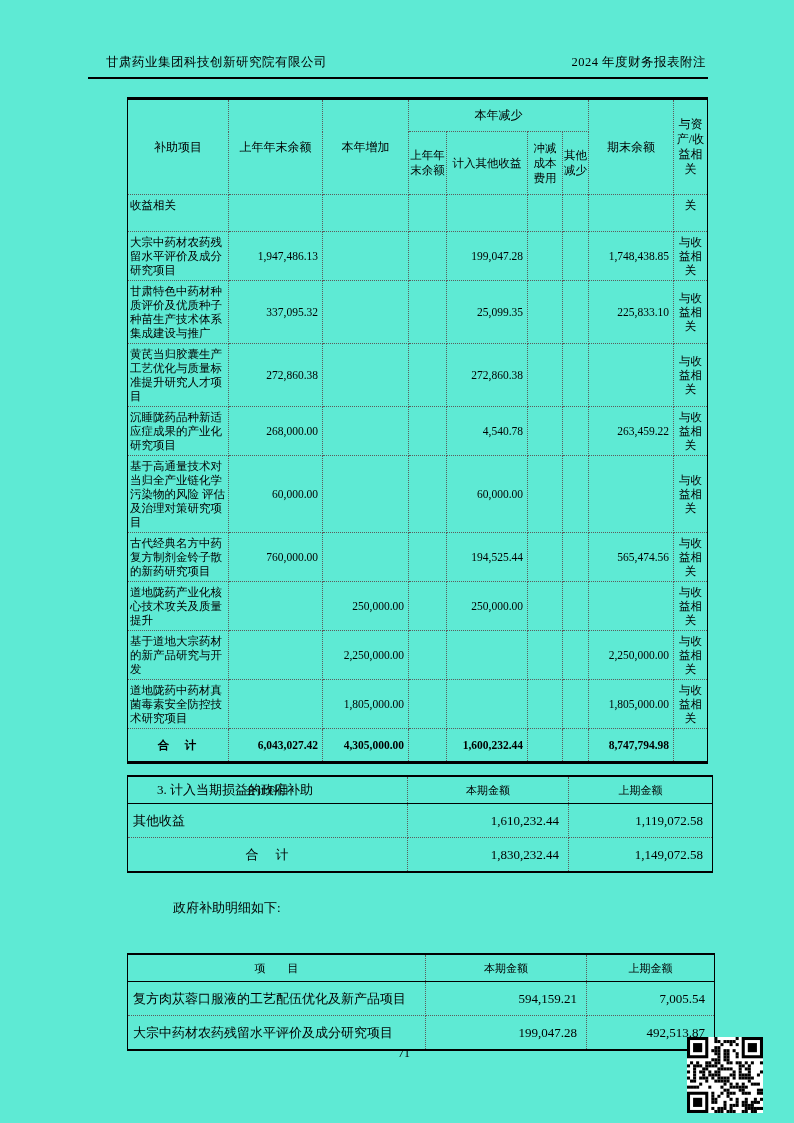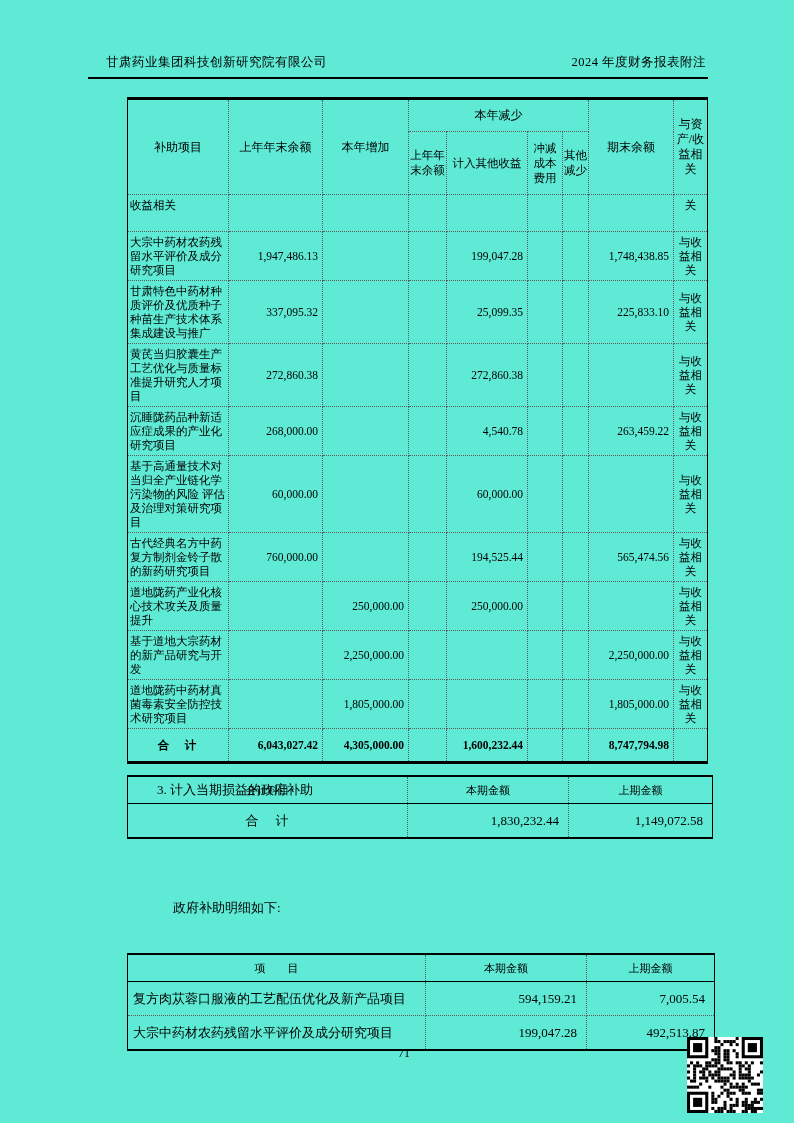"其他收益" tr { html: none -> <tr> <td>其他收益</td> <td>1,610,232.44</td> <td>1,119,072.58</td> </tr> }
